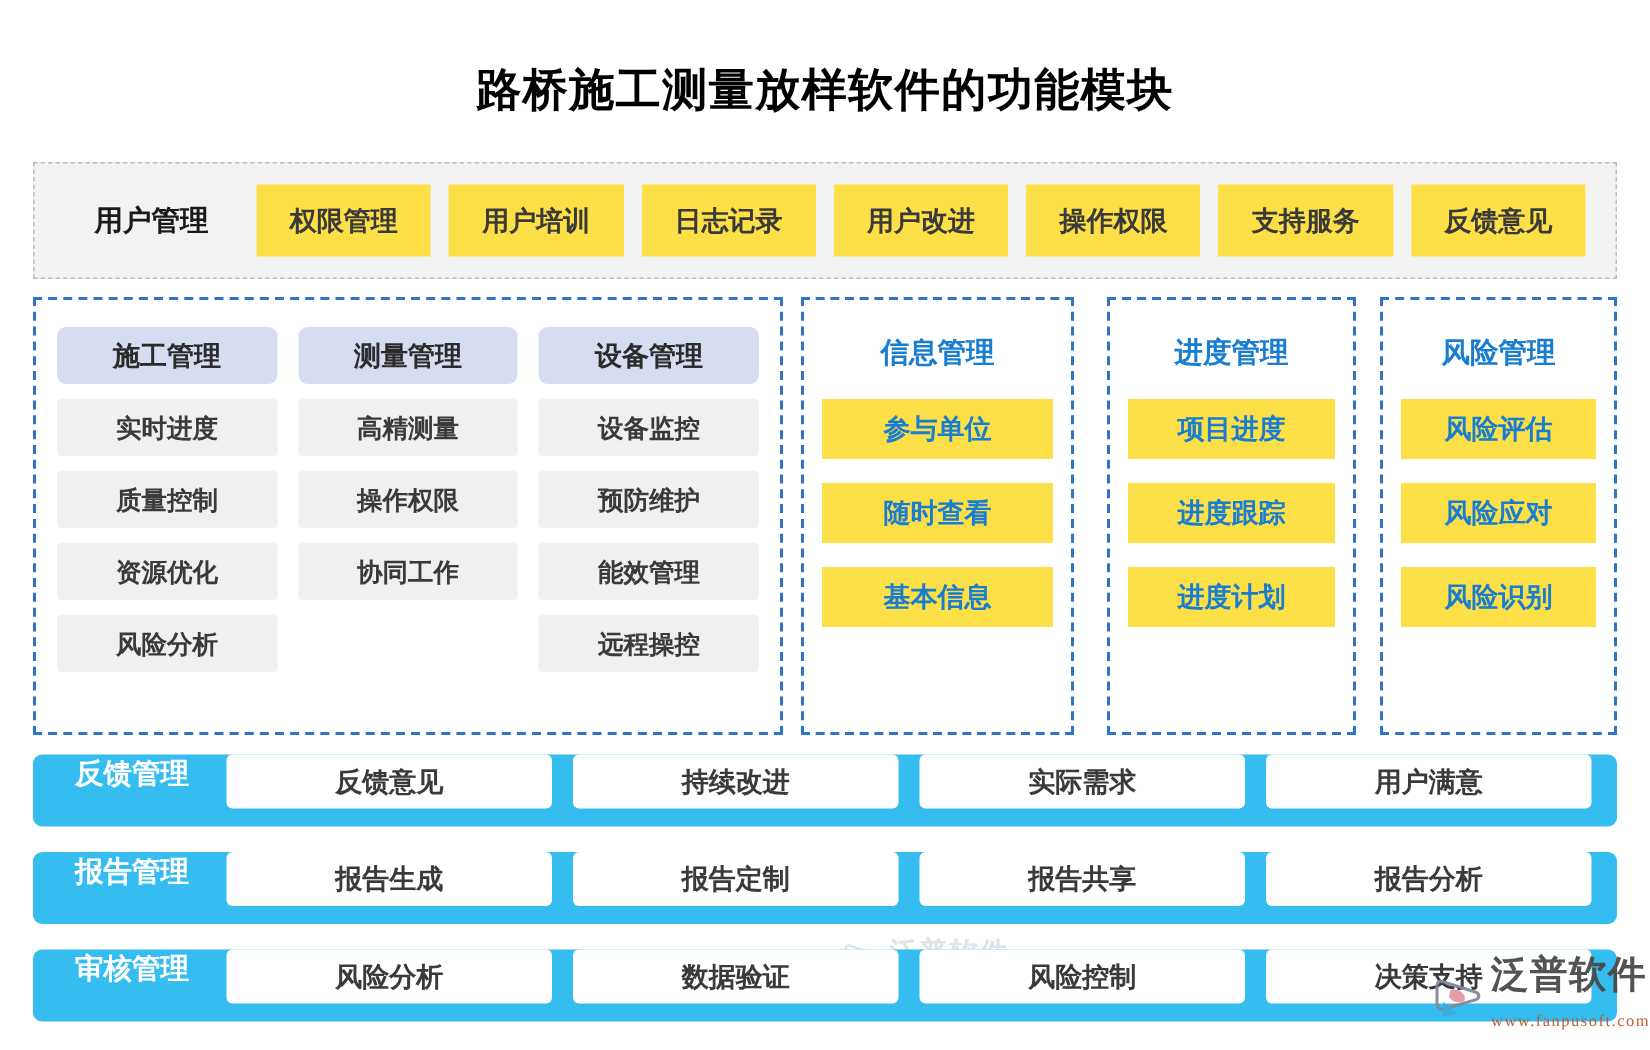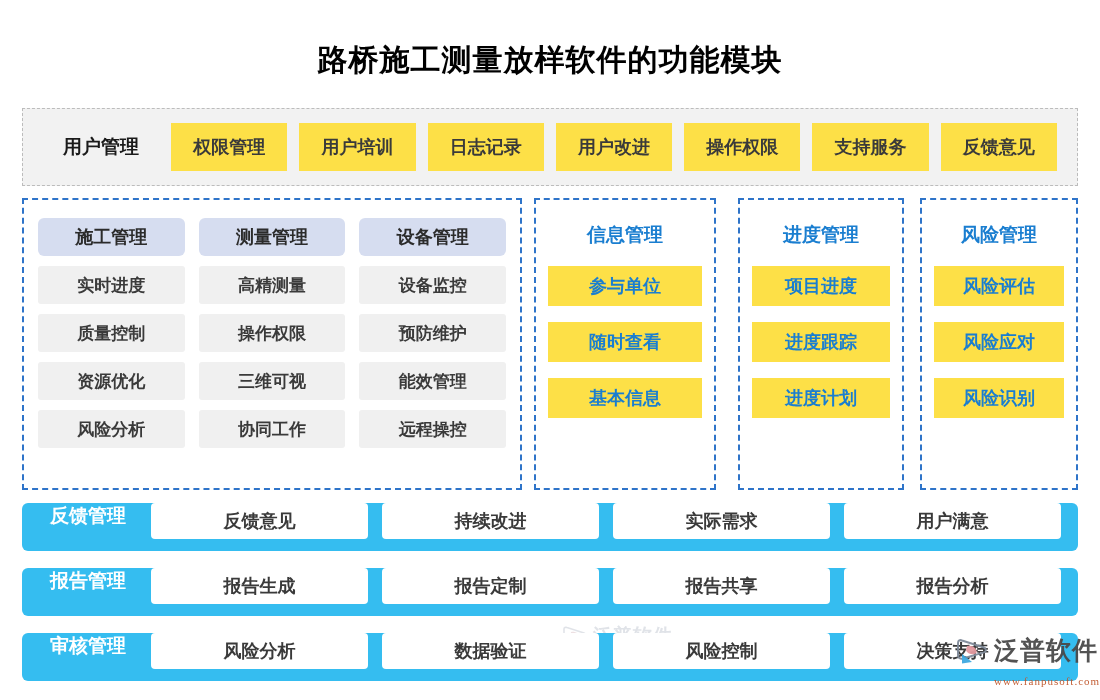"三维可视" div.tile { html: <div>三维可视</div> -> none }
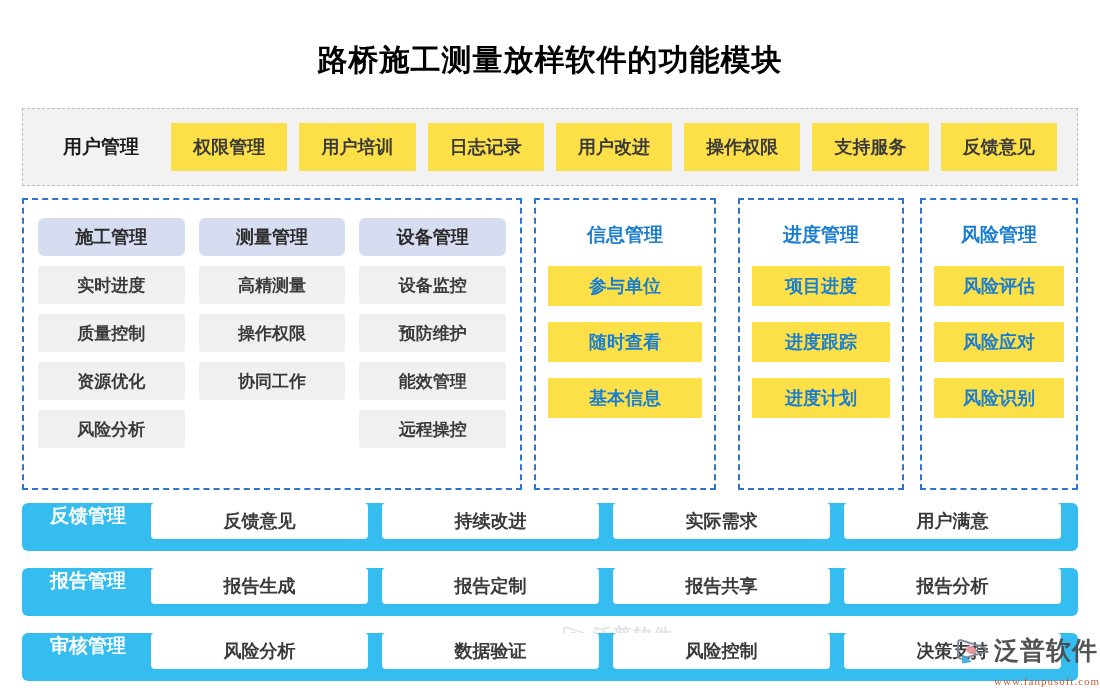"泛普软件" .wm { align-items: flex-start -> flex-end }
